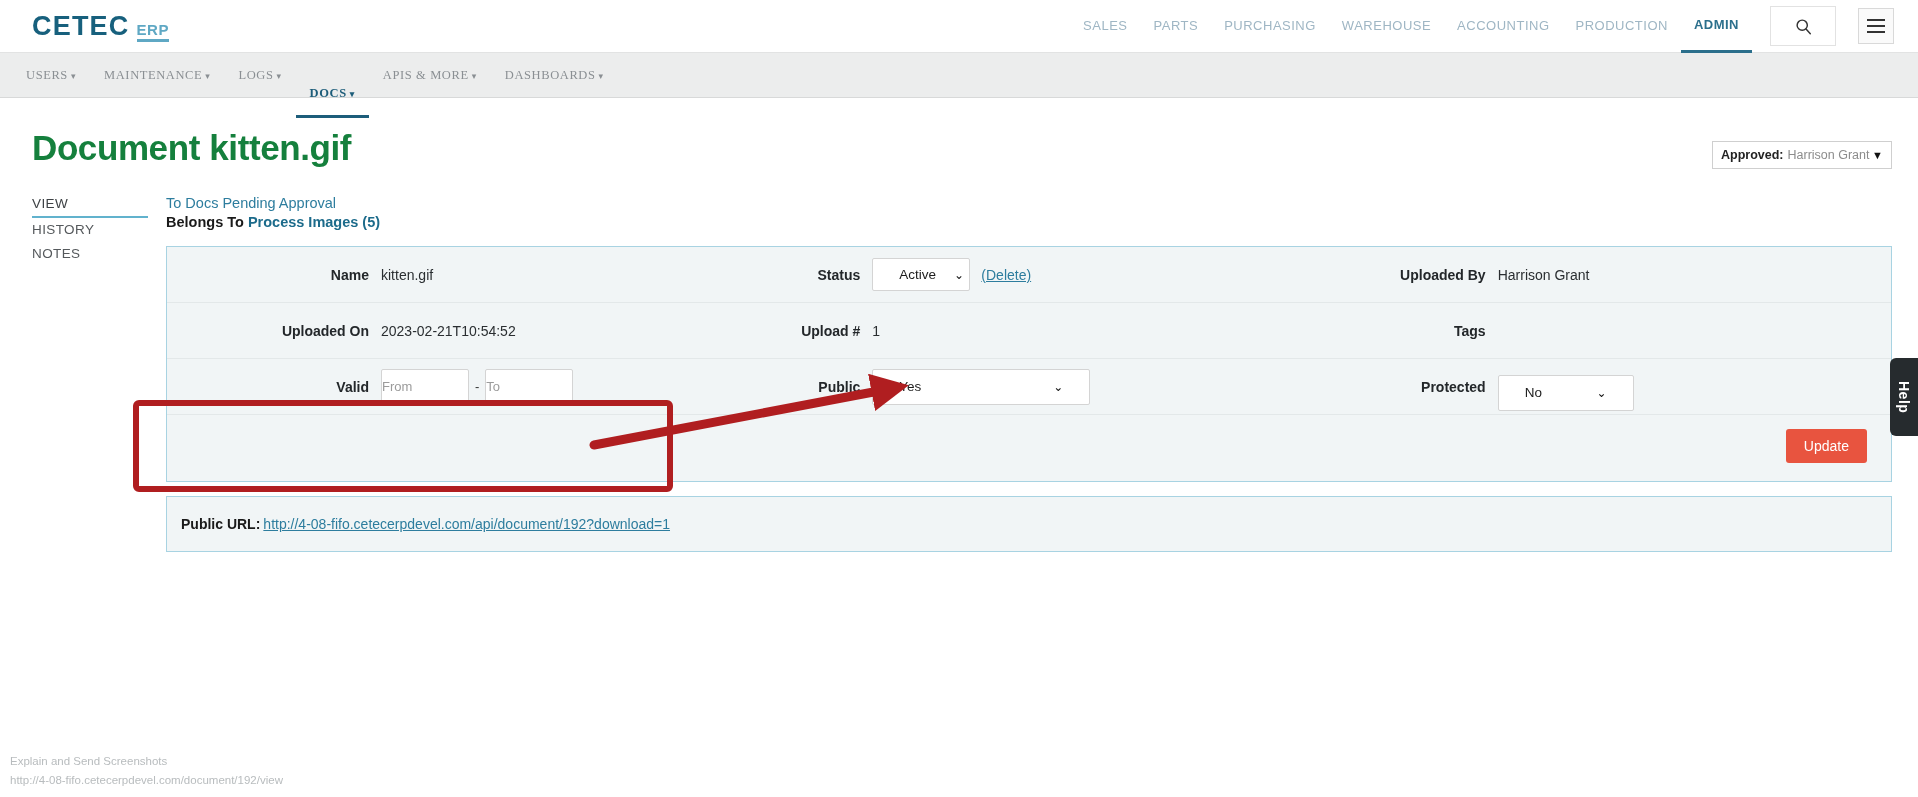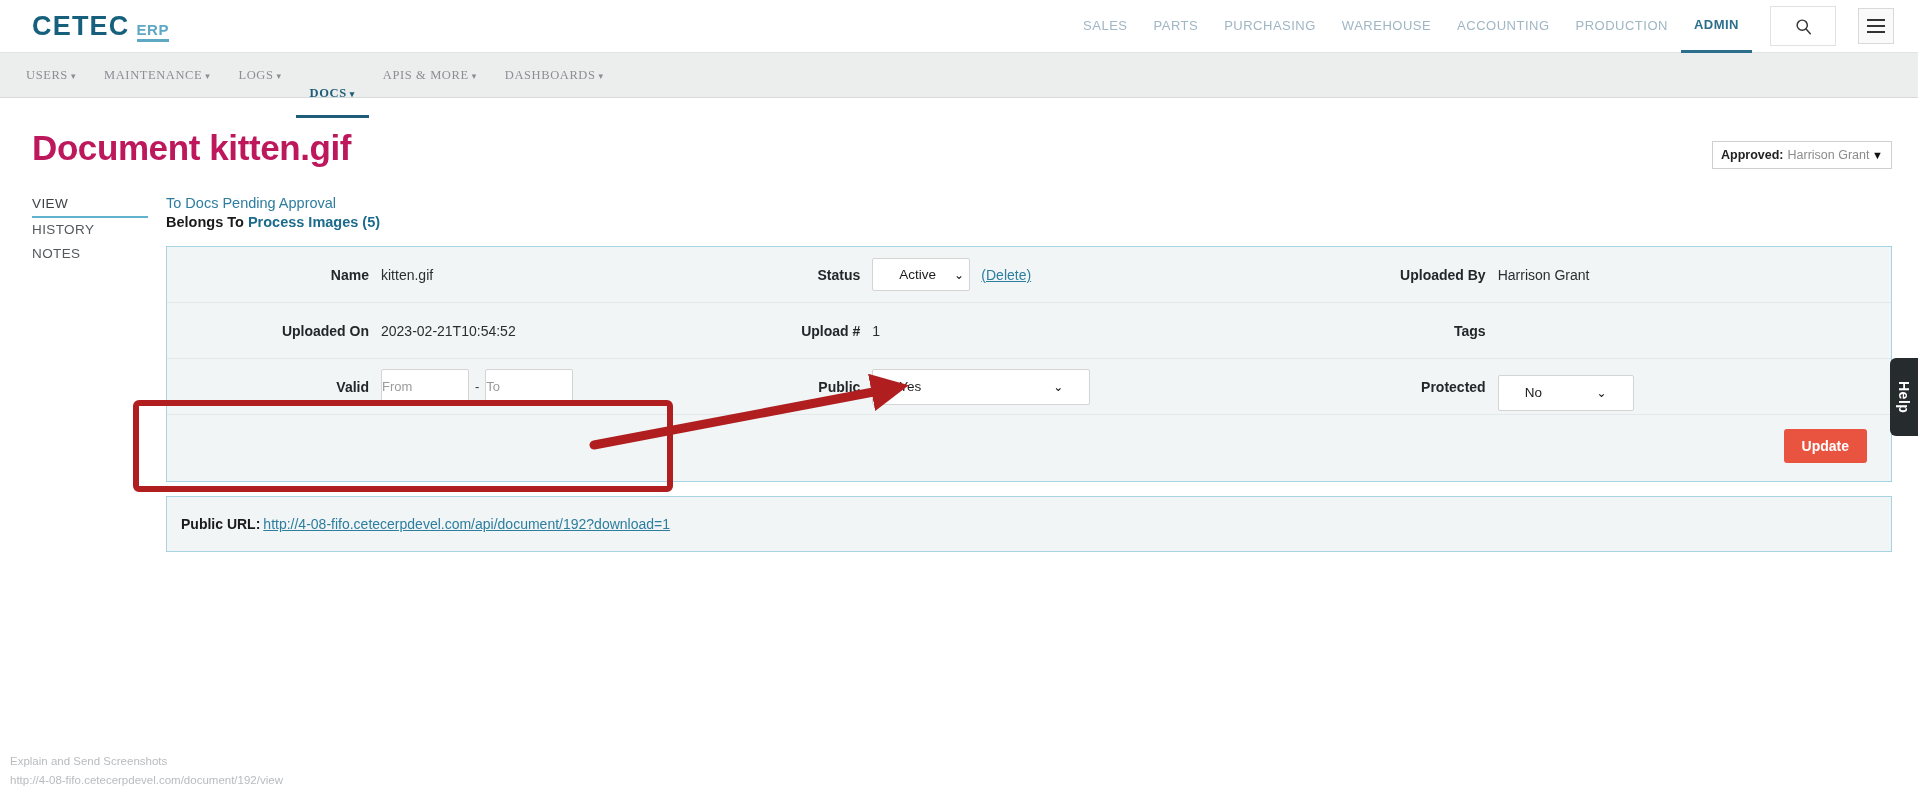"Document kitten.gif" .page-title { color: #be185d -> #15803d }
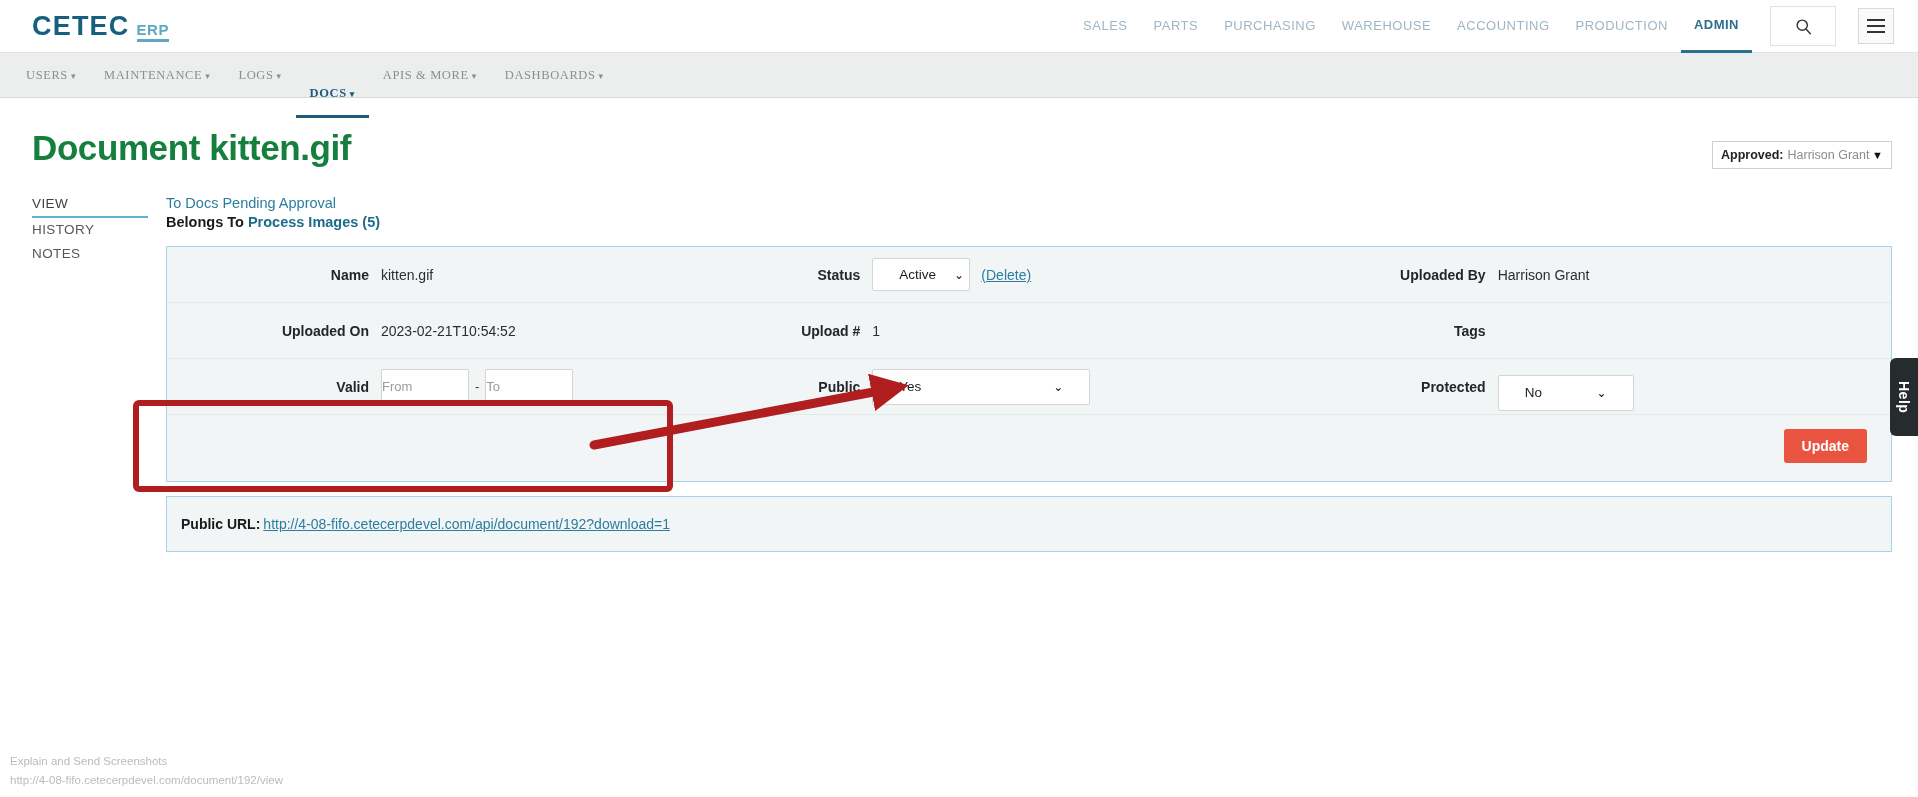"Update" .btn-update { font-weight: bold -> normal }
